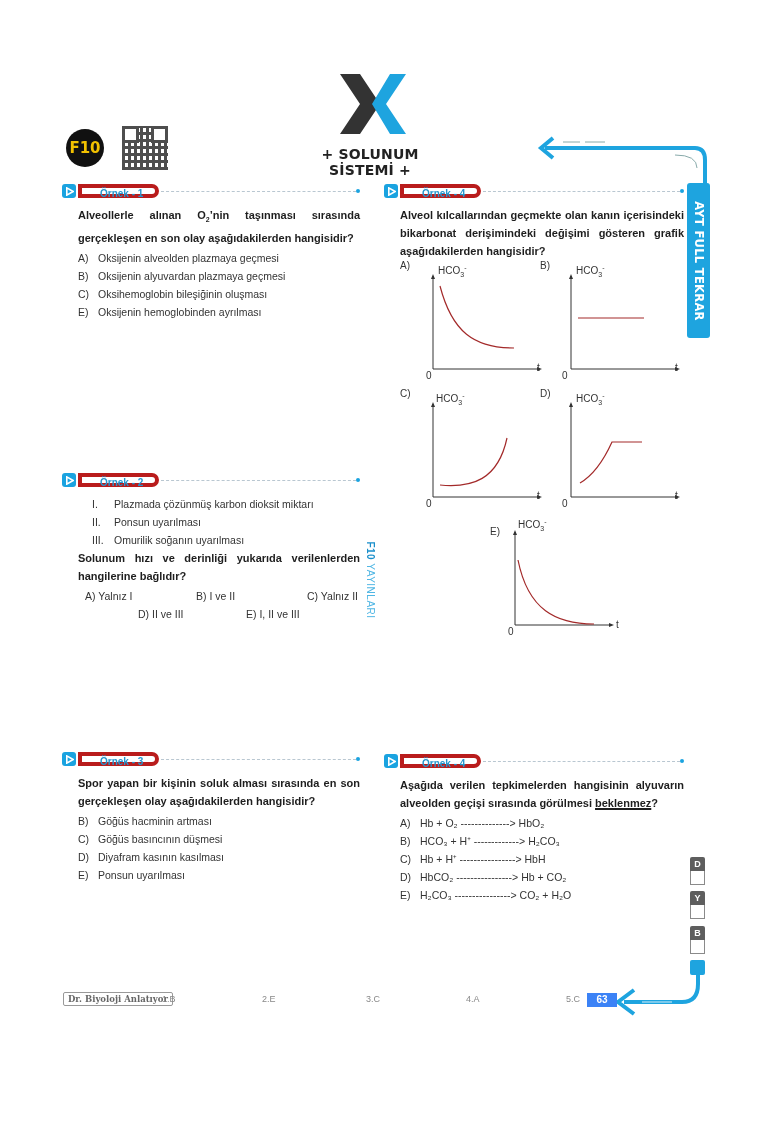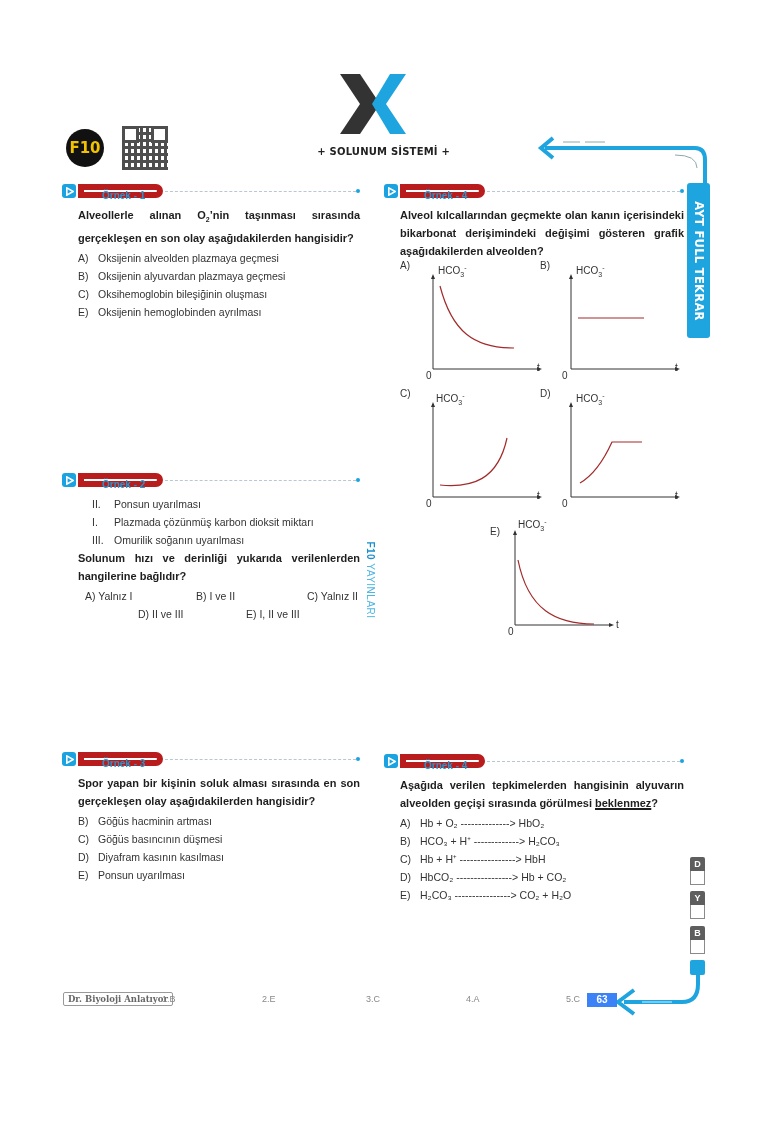"+ SOLUNUM SİSTEMİ +" .title { font-size: 10px -> 14px; text-align: right -> center }
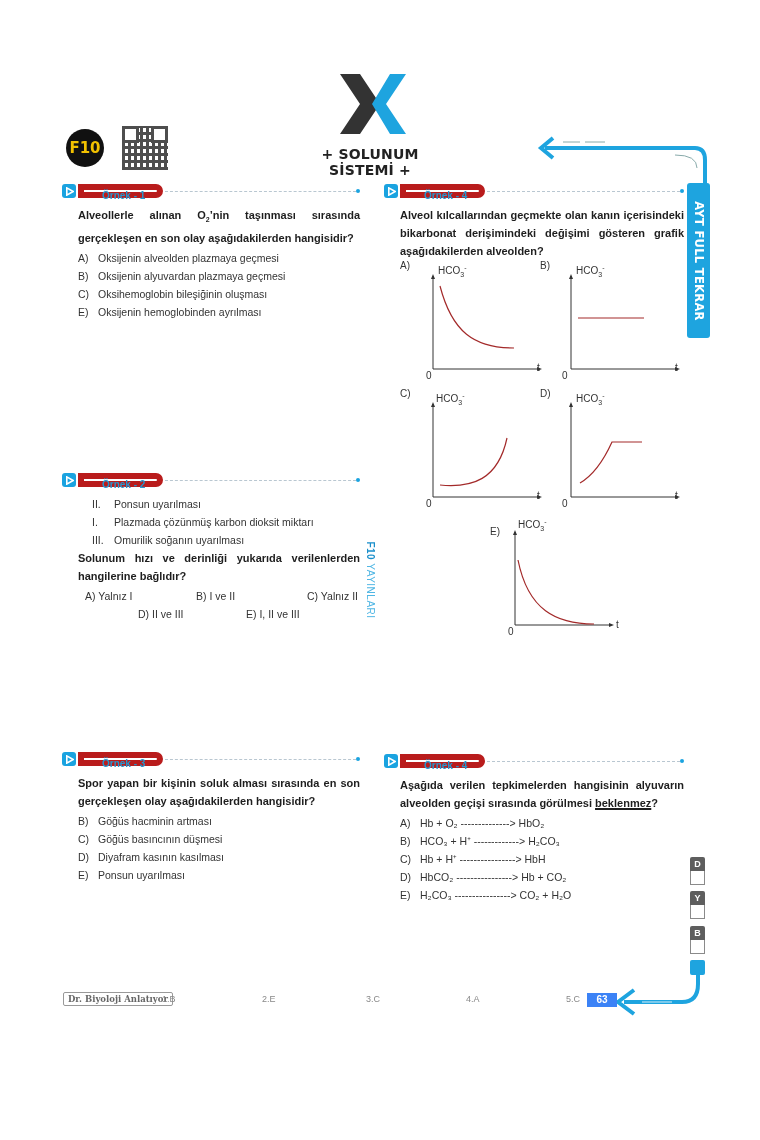"Örnek - 1" .sec-pill { border: 6px solid #b91c1c -> 4px solid #b91c1c }
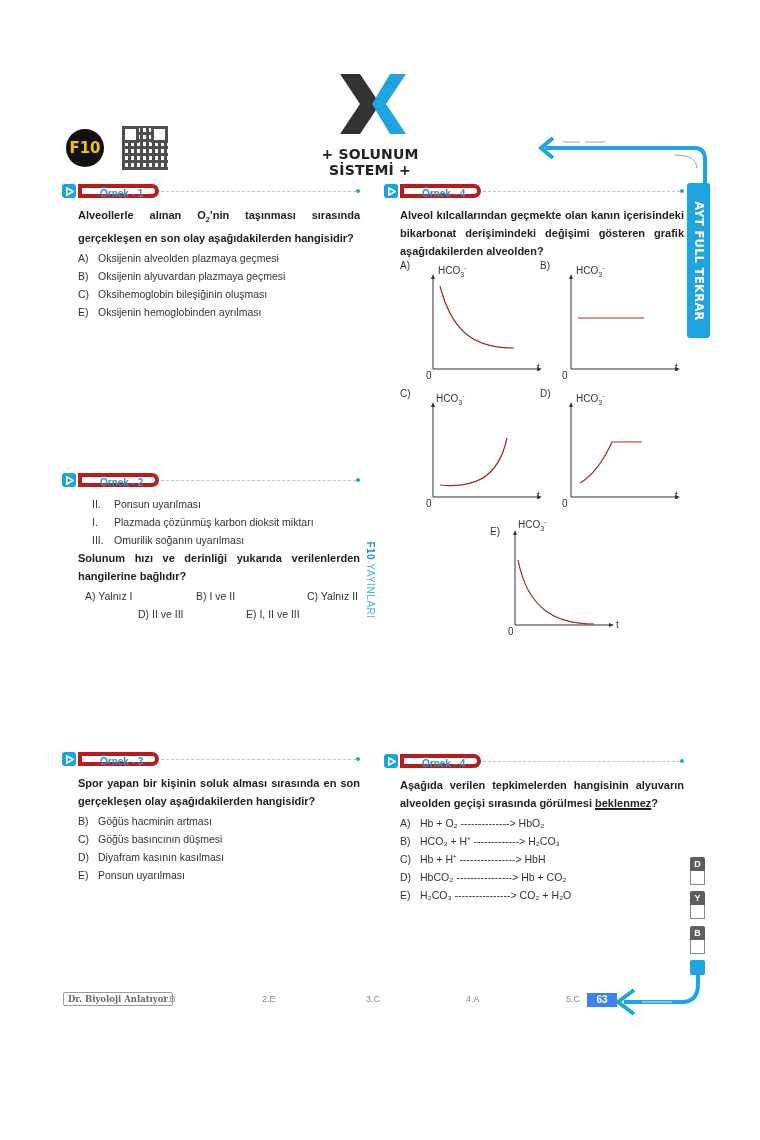"Alveol kılcallarından geçmekte olan" div.q { text: alveolden -> hangisidir }
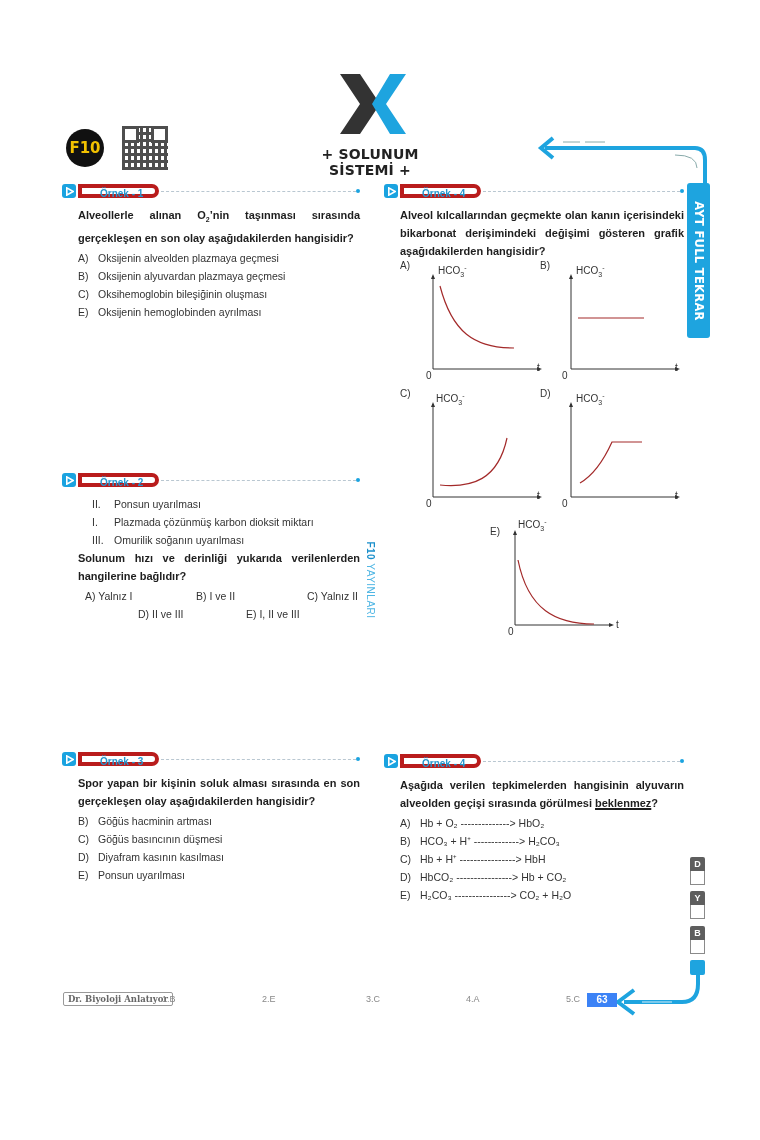"II. Ponsun uyarılması" div.opt { order: before "I. Plazmada çözünmüş karbon dioksit" -> after "I. Plazmada çözünmüş karbon dioksit" }
